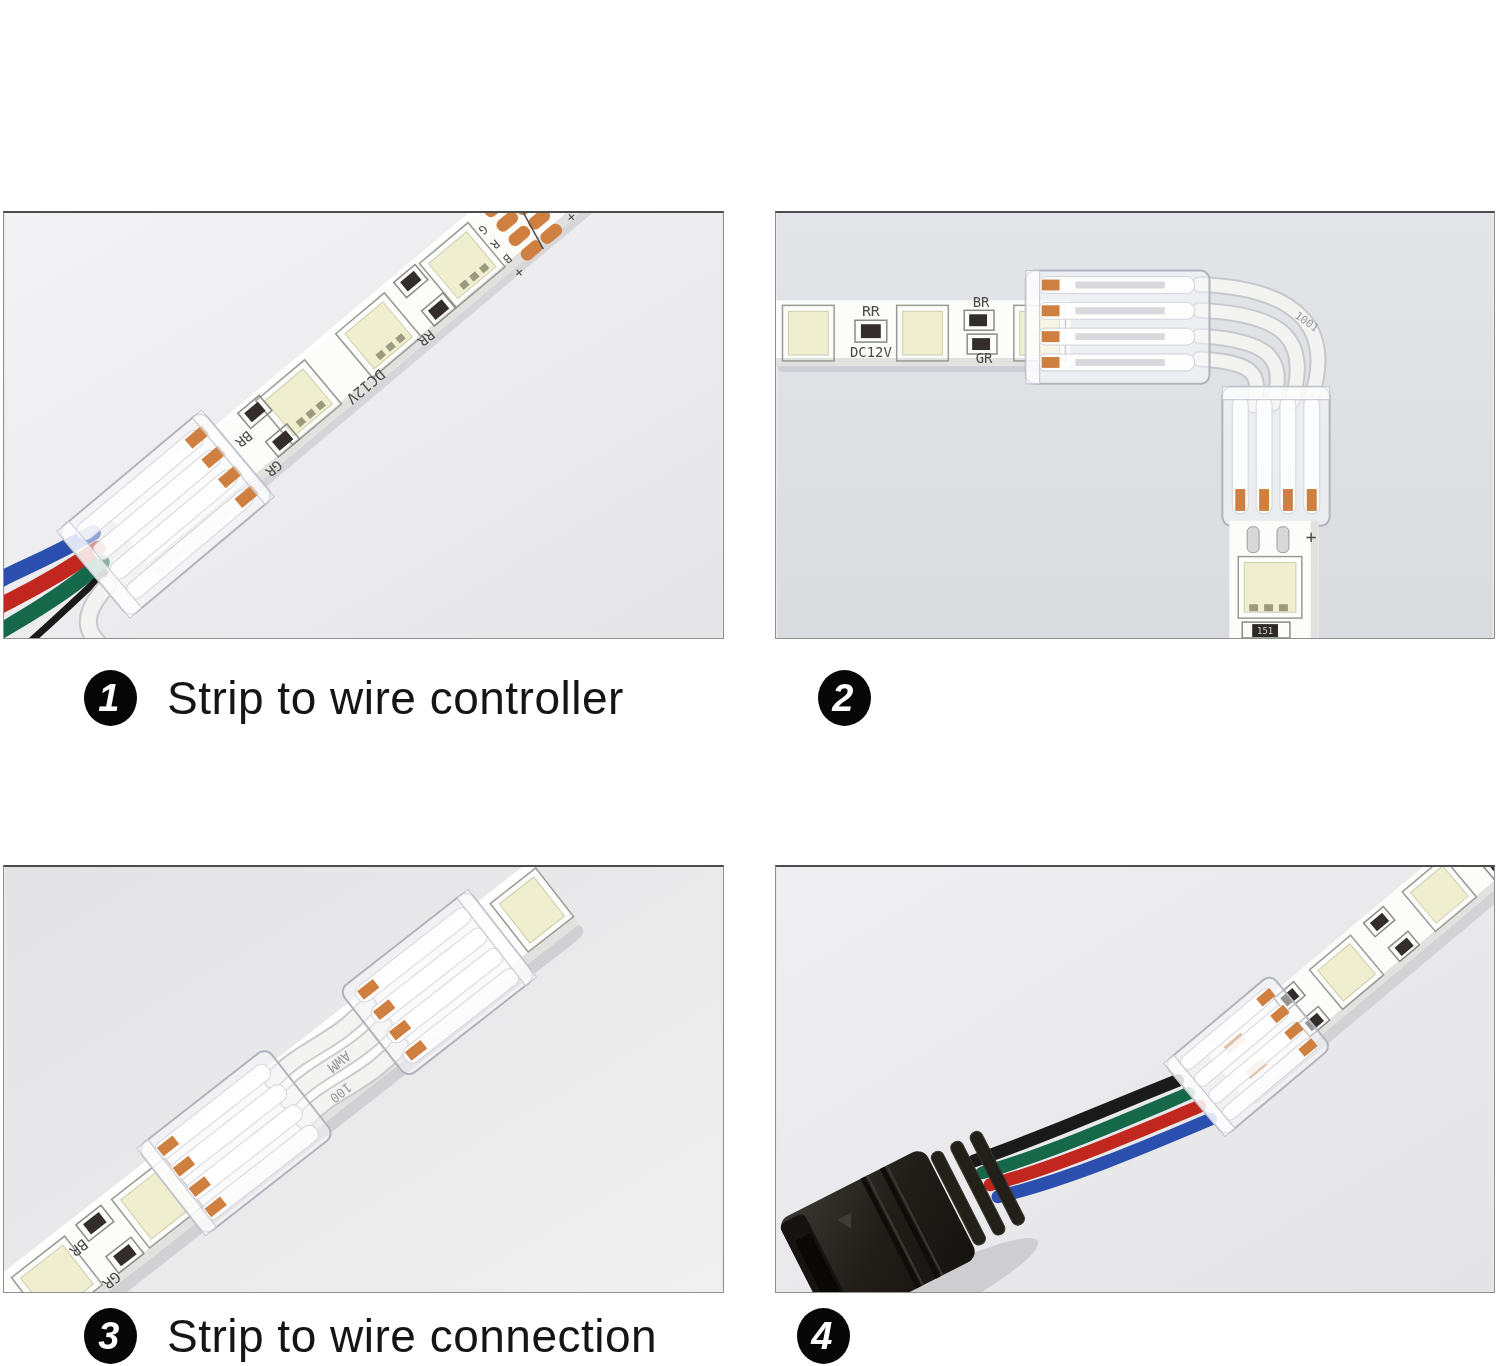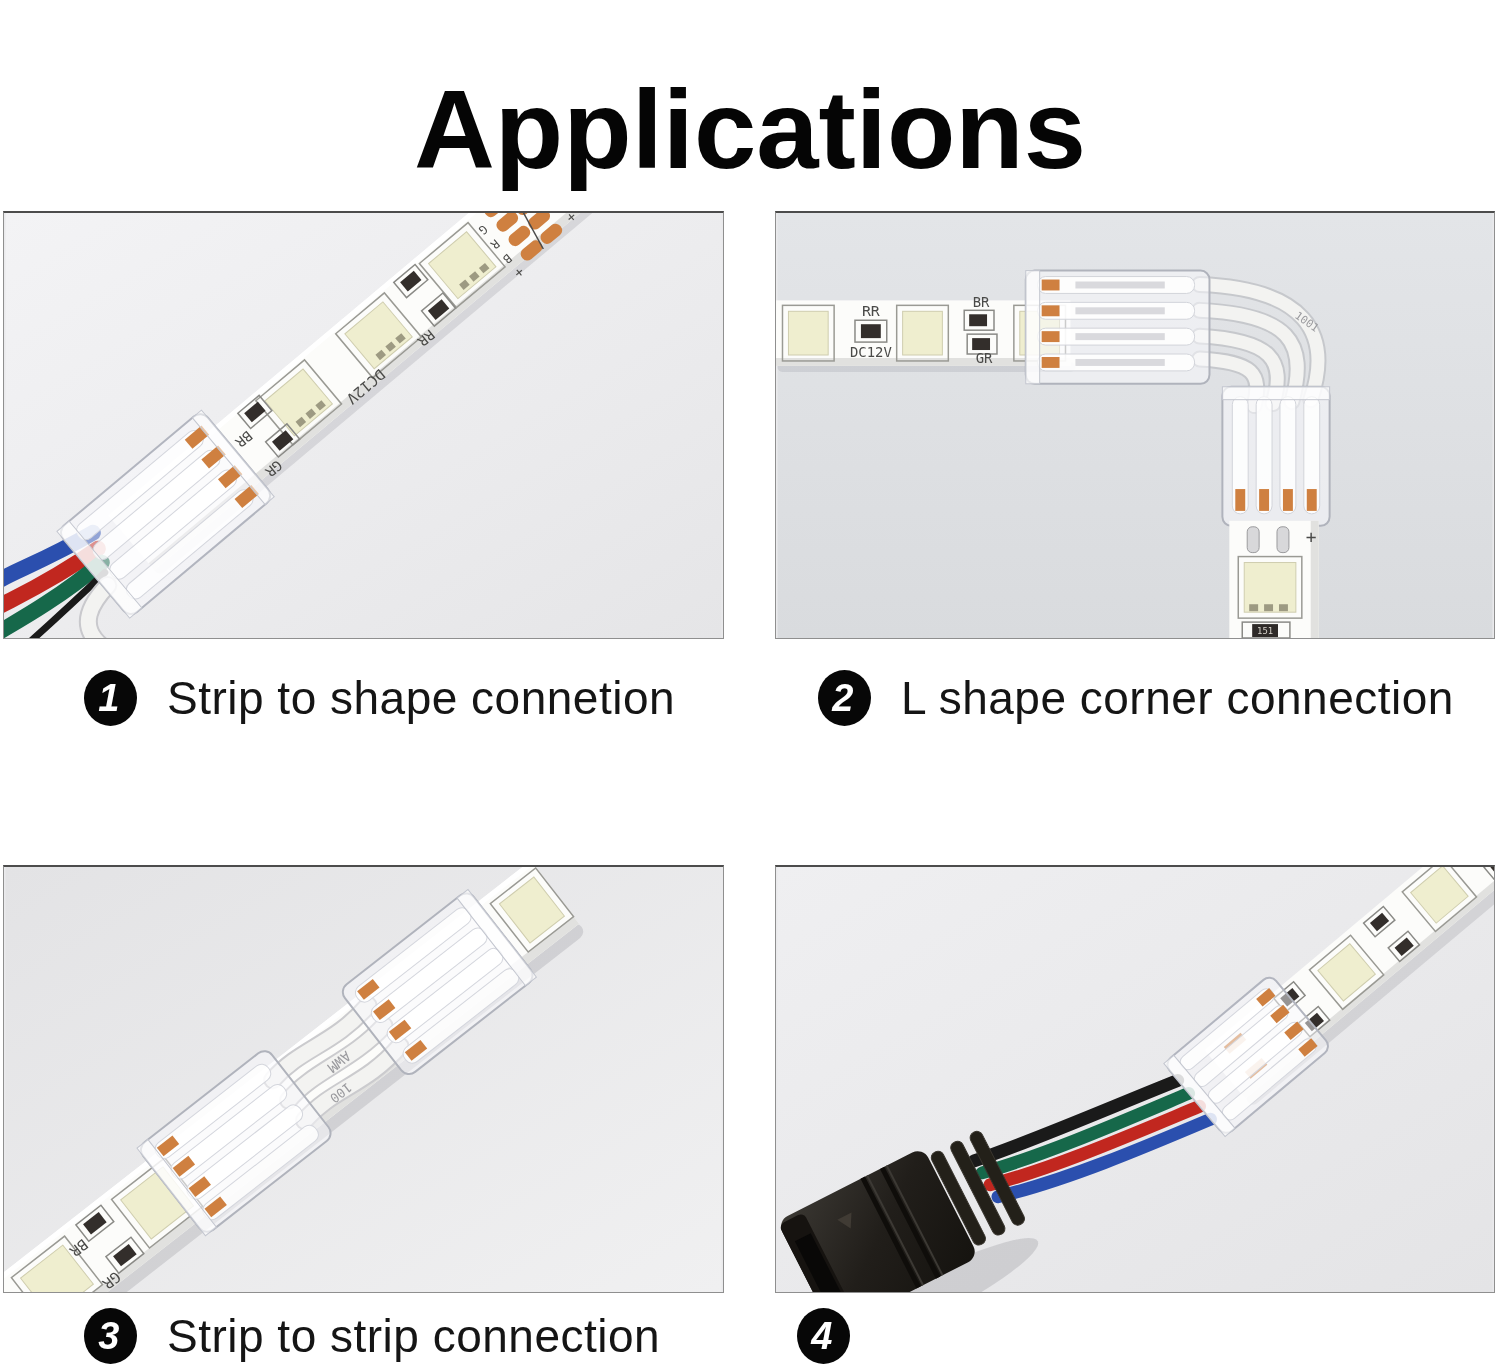"Applications" h1.title { html: <h1>Applications</h1> -> none }
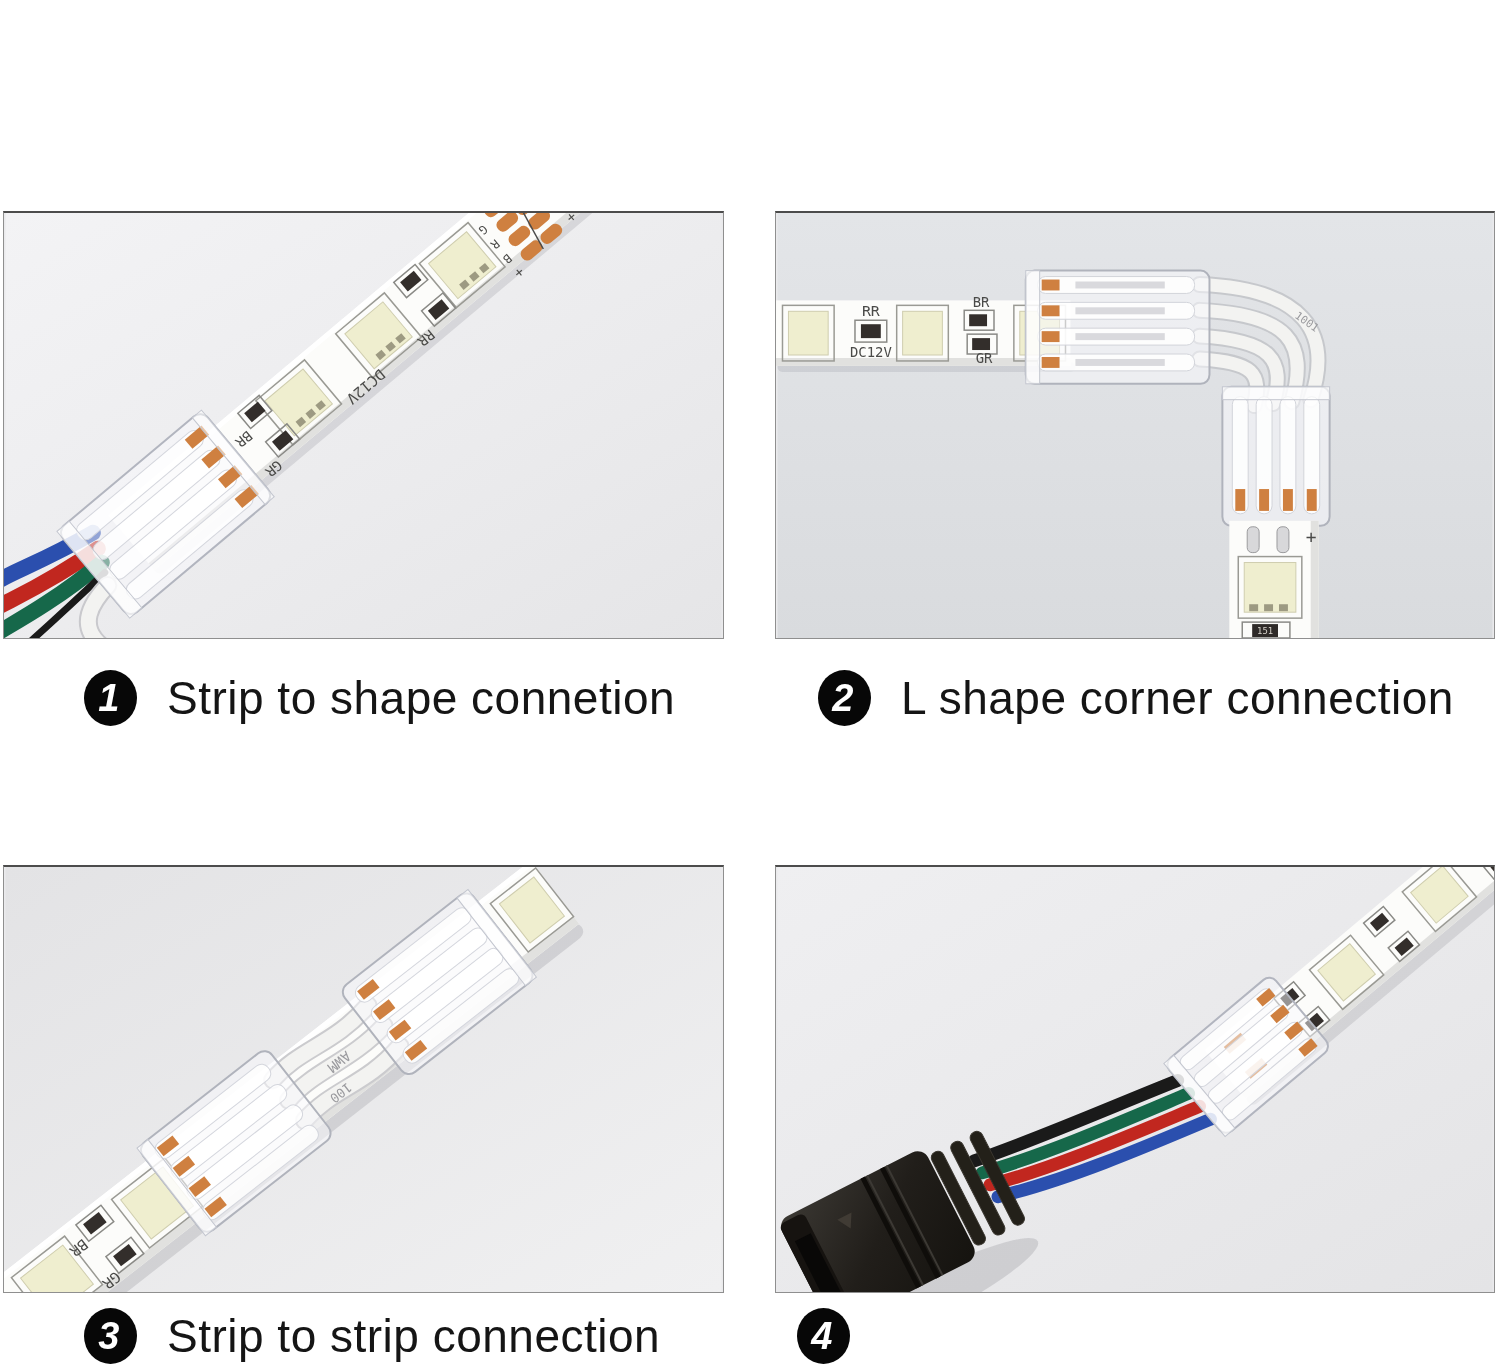"Strip to shape connetion" span { text: shape connetion -> wire controller }
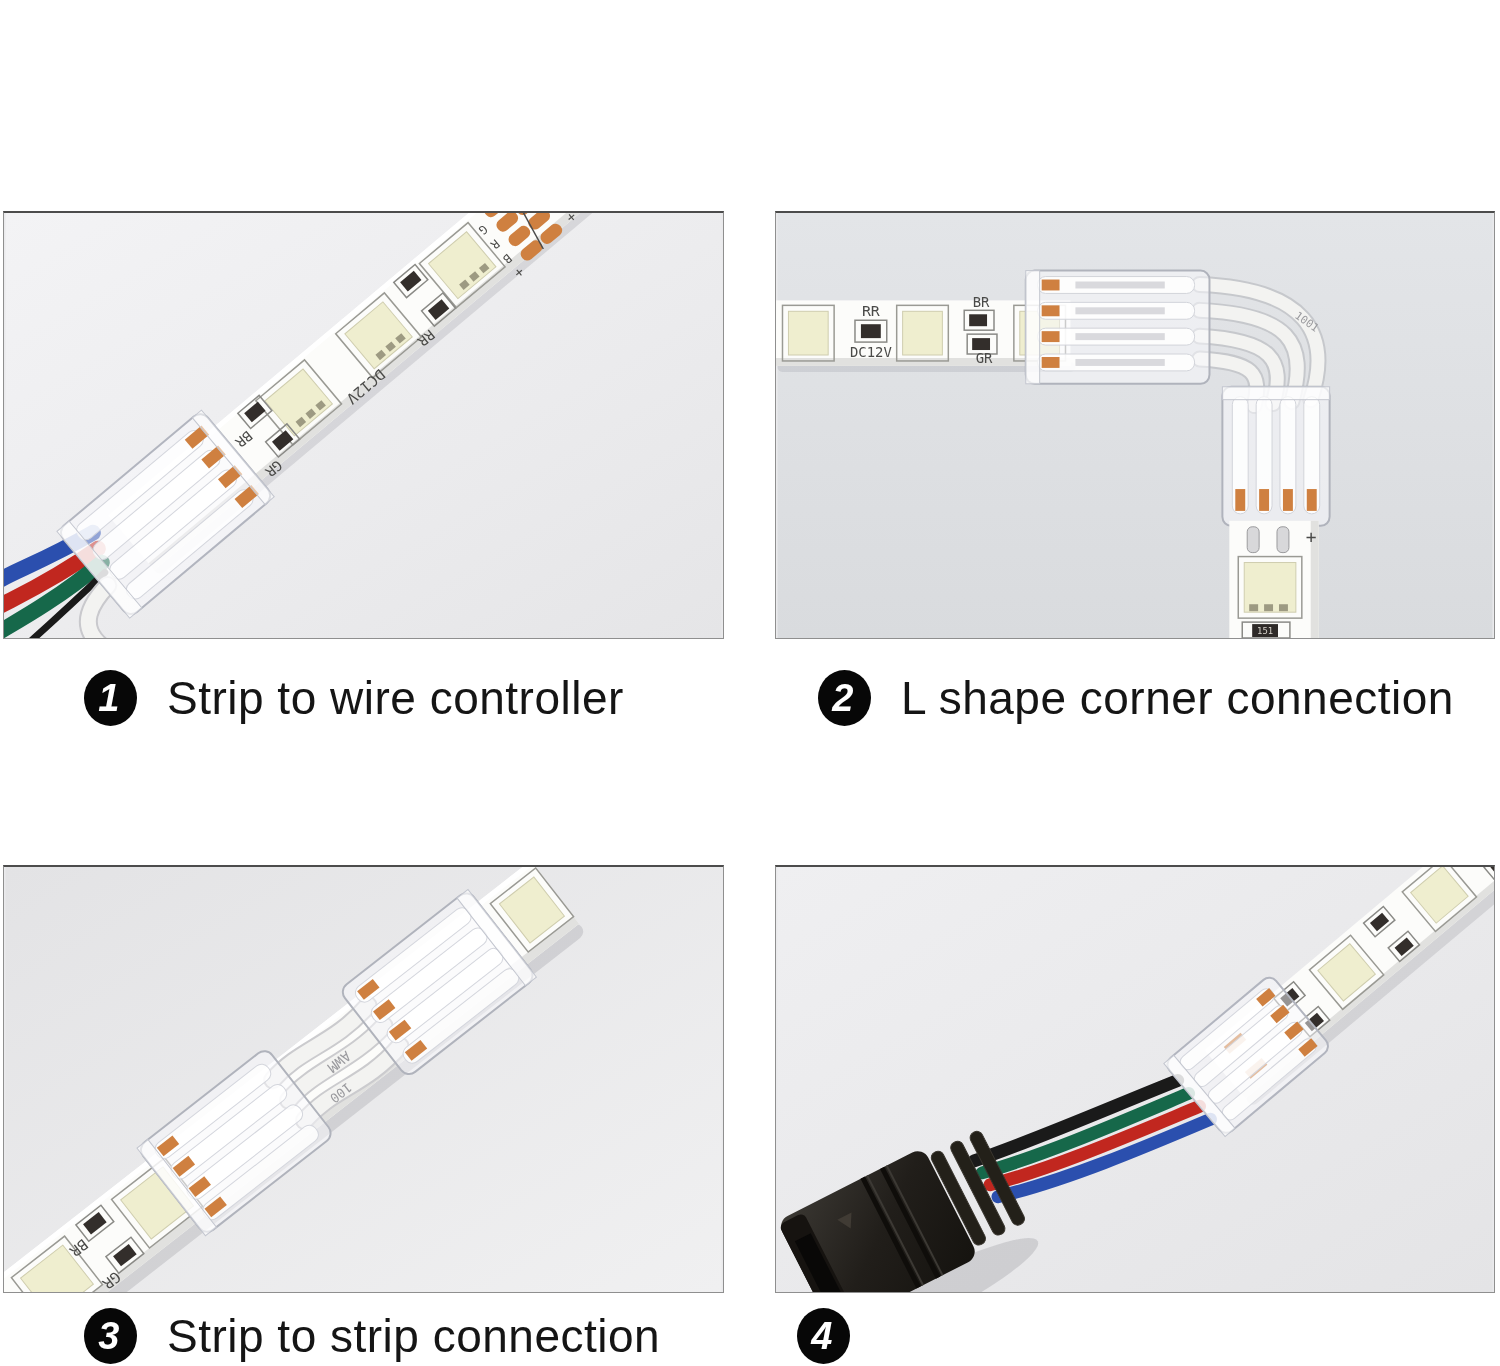"L shape corner connection" span { html: <span>L shape corner connection</span> -> none }
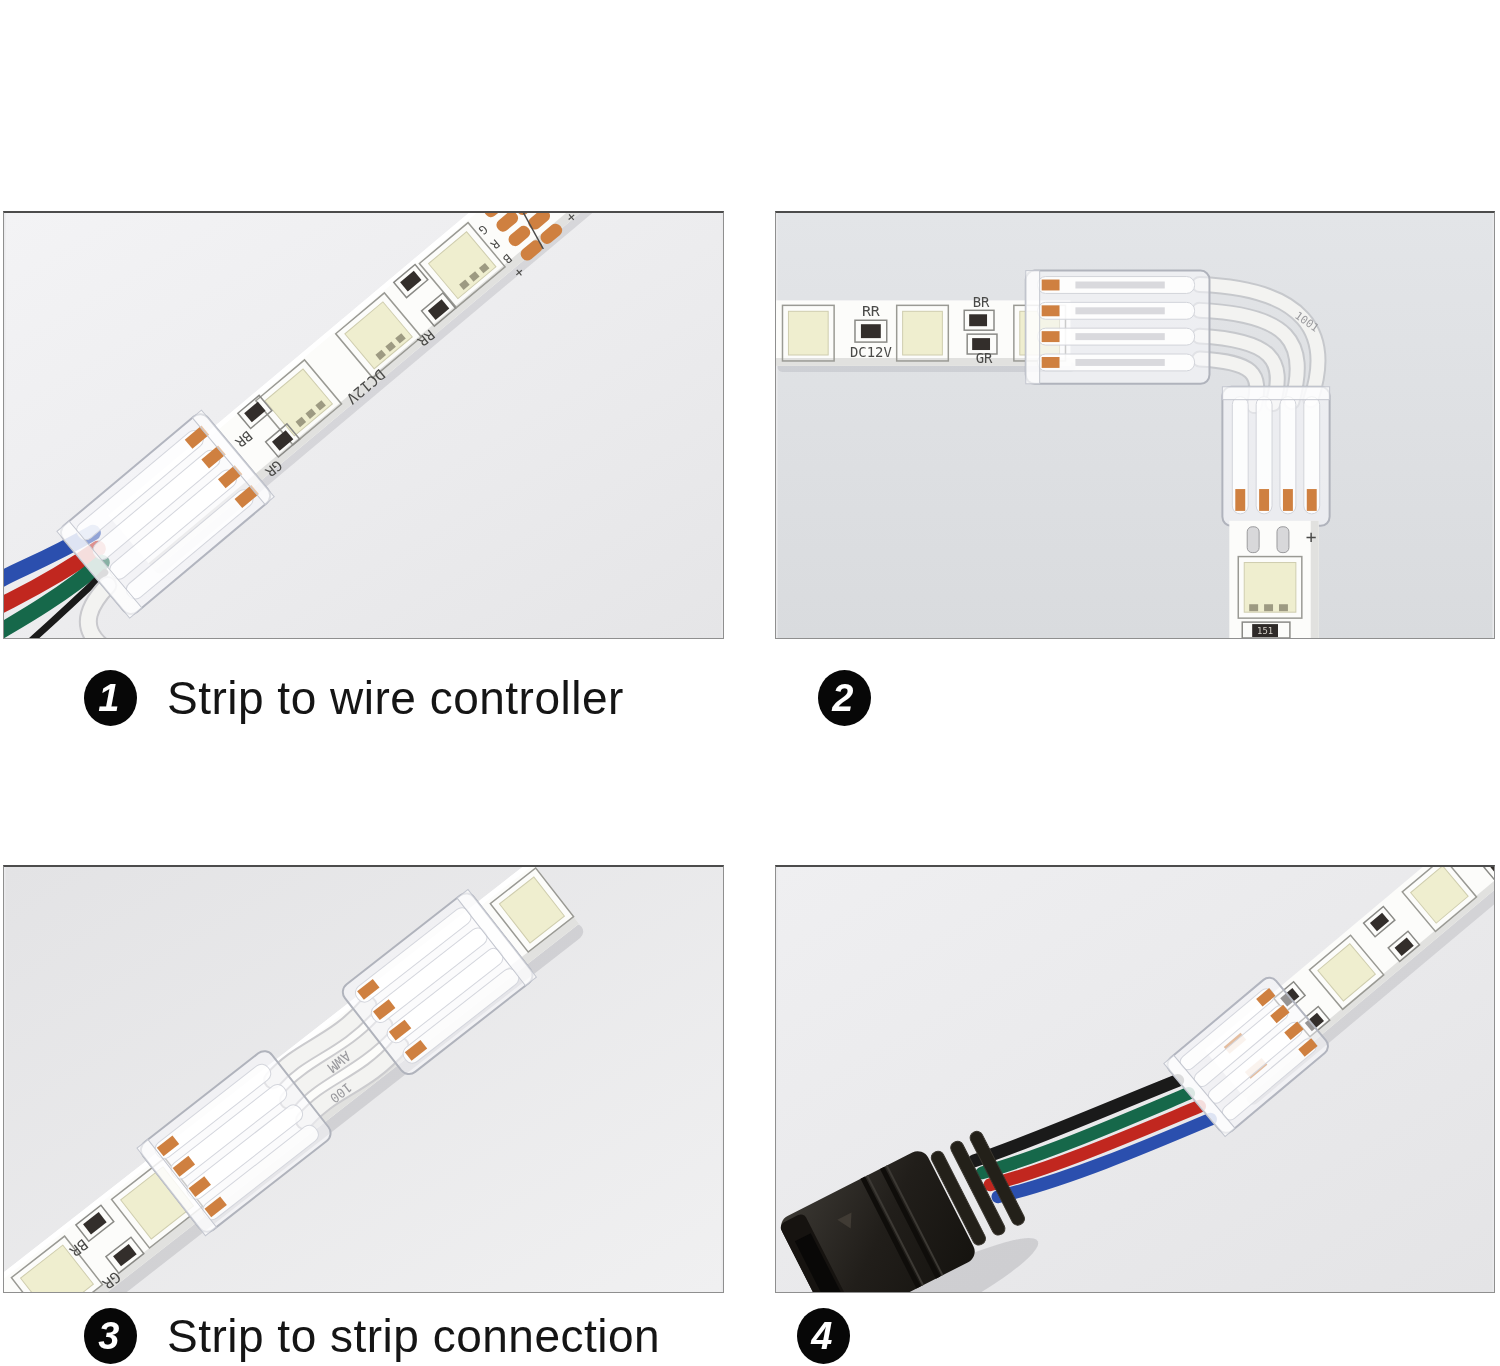"Strip to strip connection" span { text: strip -> wire }
